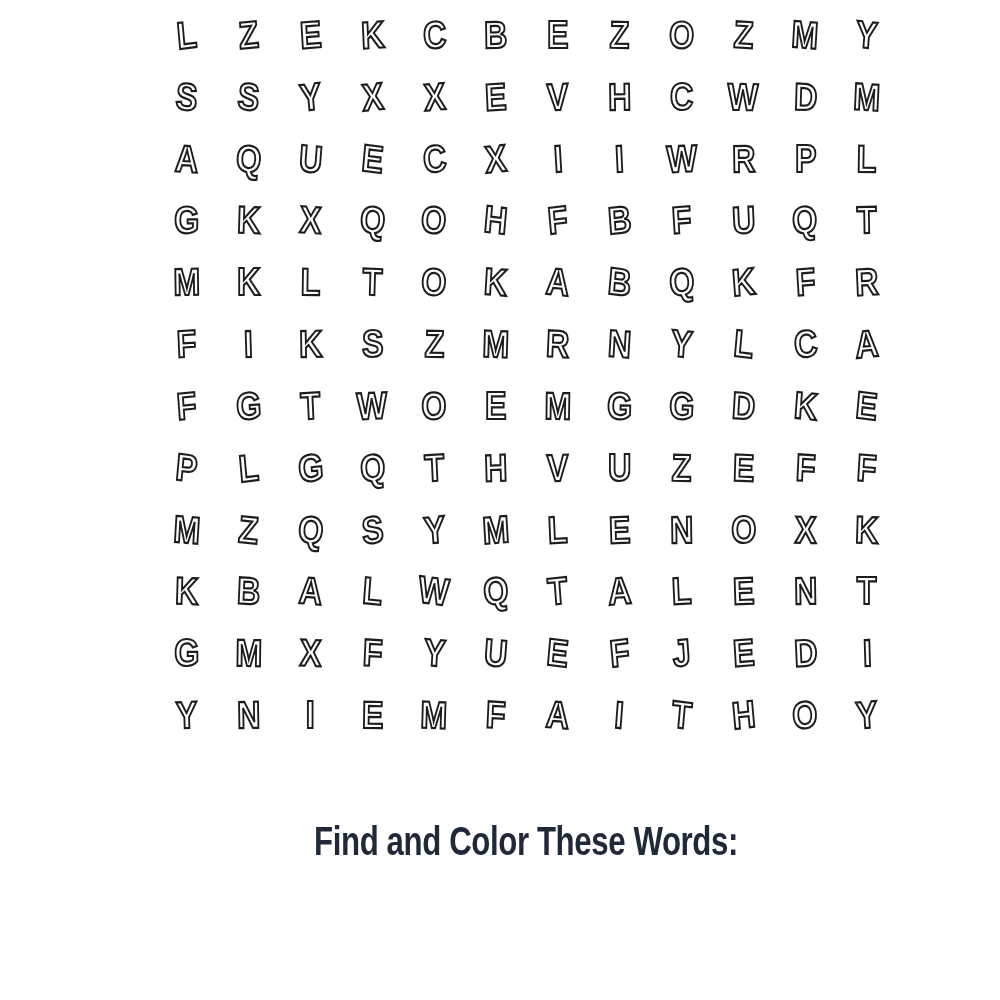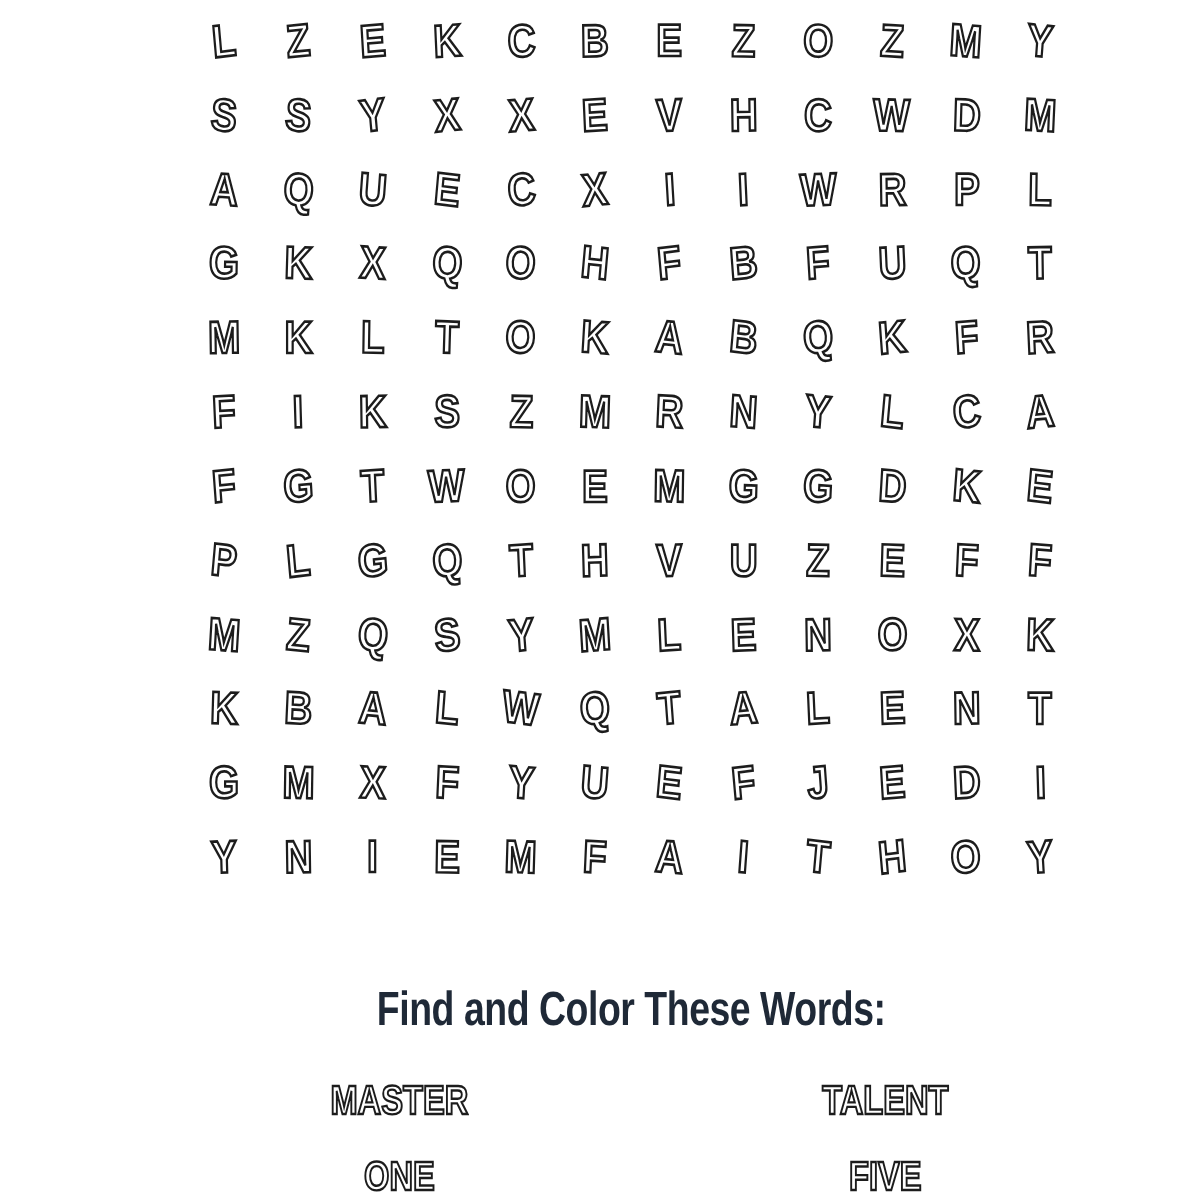"MASTER" div.words { html: <div> <span>MASTER</span> <span>TALENT</span> <span>ONE</span> <span>FIVE</span> </div> -> none }
